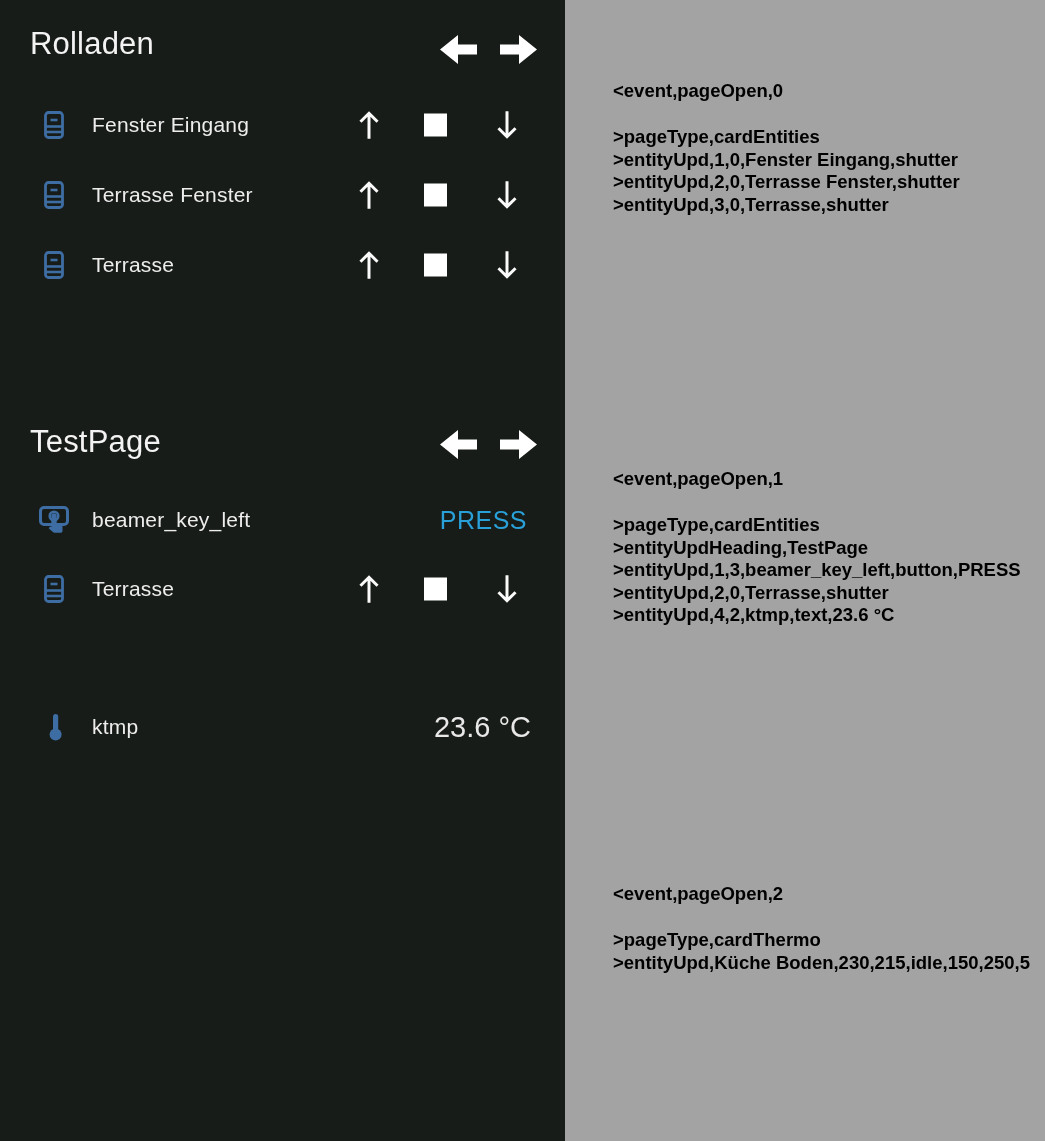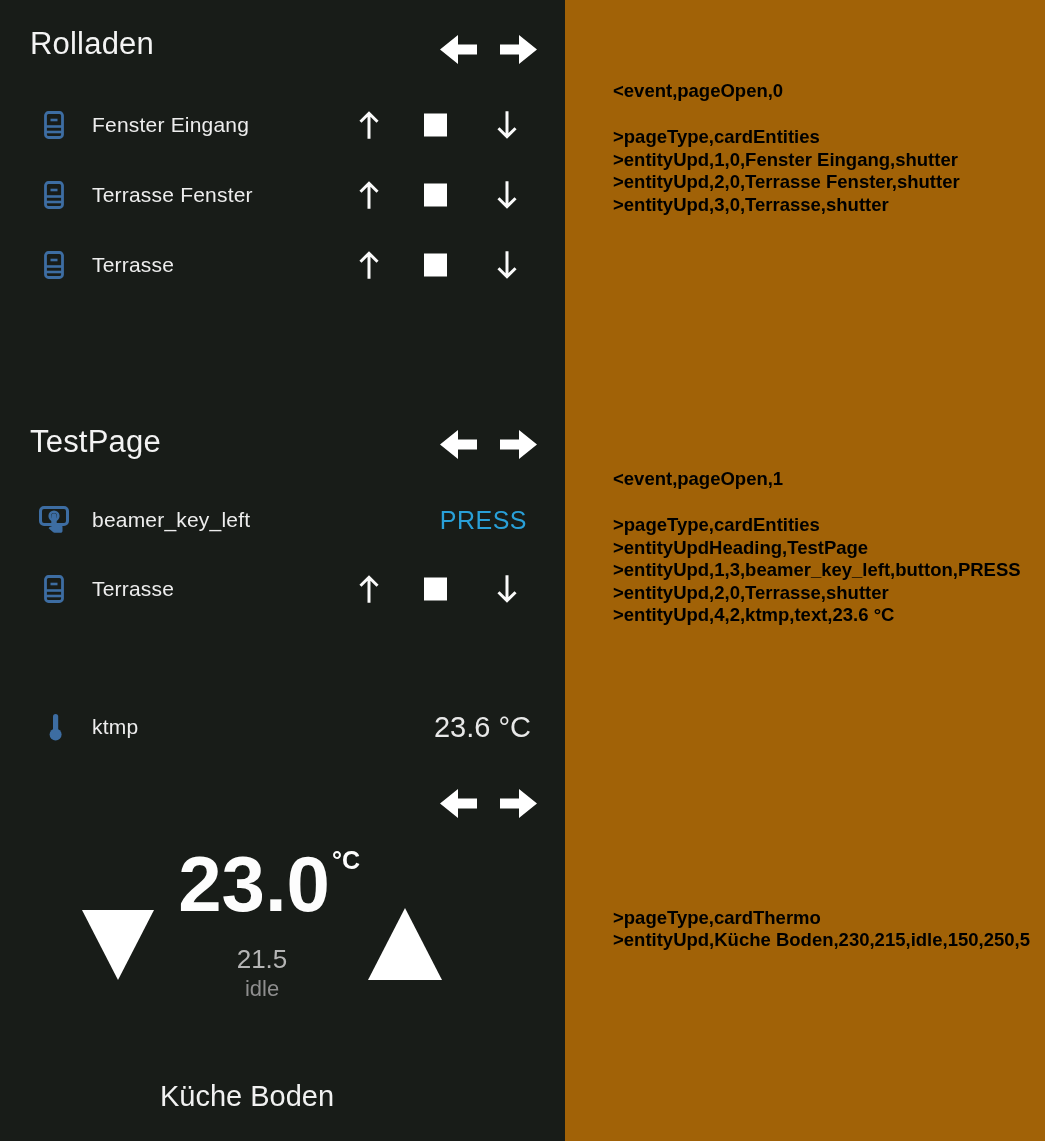"Rolladen" .stage { background: #a16207 -> #a3a3a3 }
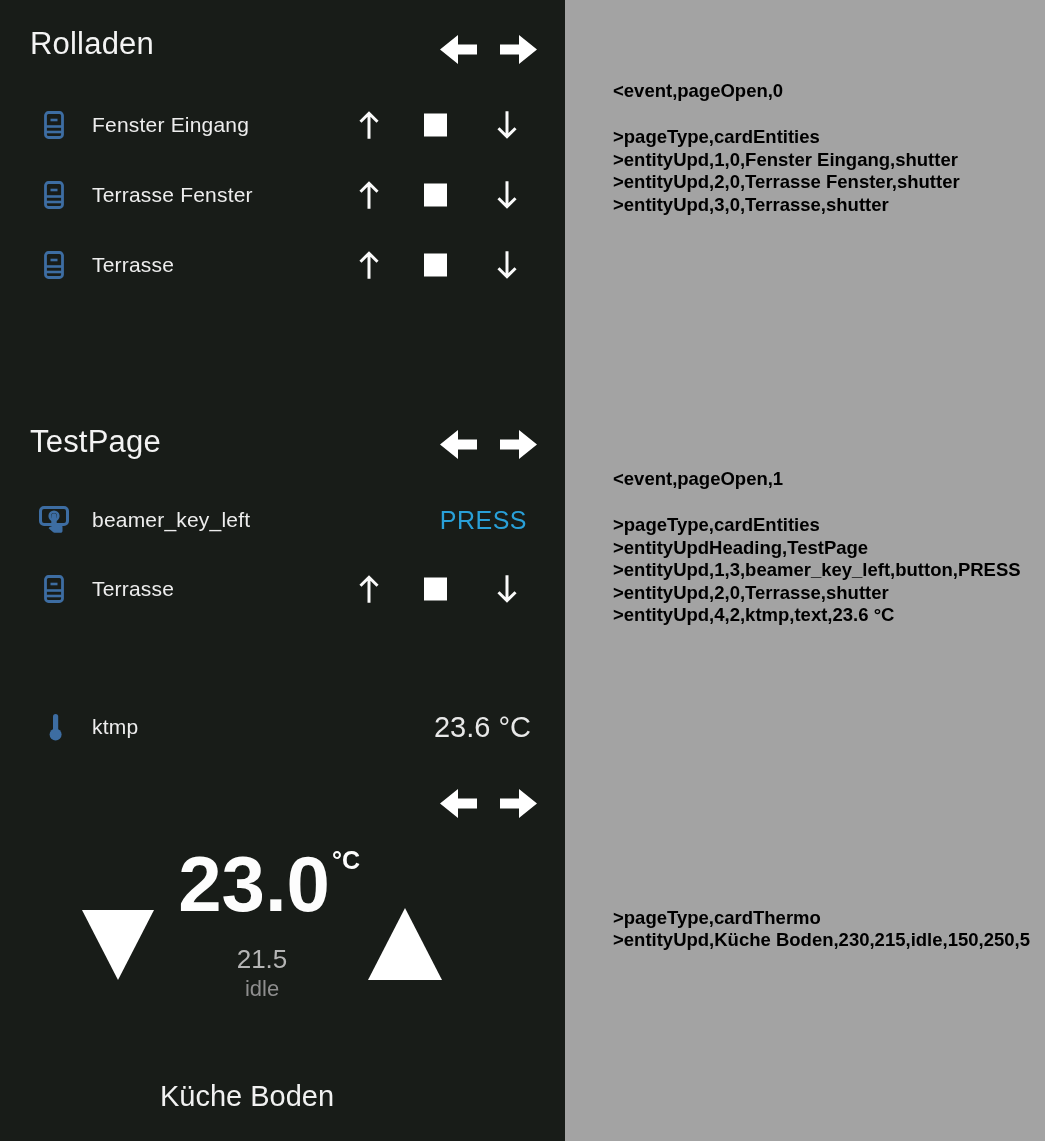"23.0" section.panel { html: <section> <div> <span> <svg> <use></use> </svg> </span> <span> <svg> <use></use> </svg> </span> </div> <div>23.0</div> <div>°C</div> <div></div> <div></div> <div>21.5</div> <div>idle</div> <div>Küche Boden</div> </section> -> none }
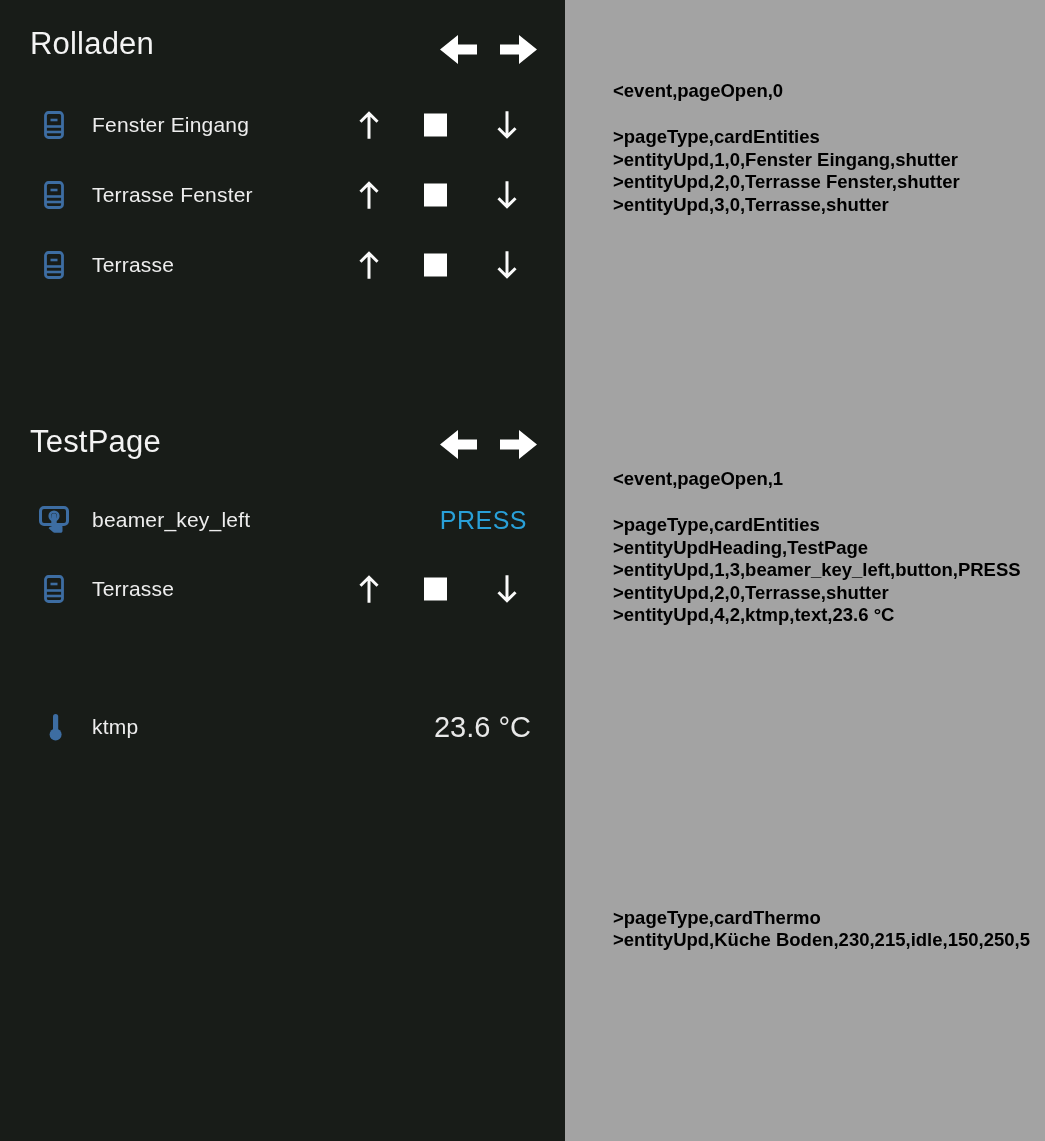"<event,pageOpen,2" div { html: none -> <div>&lt;event,pageOpen,2</div> }
